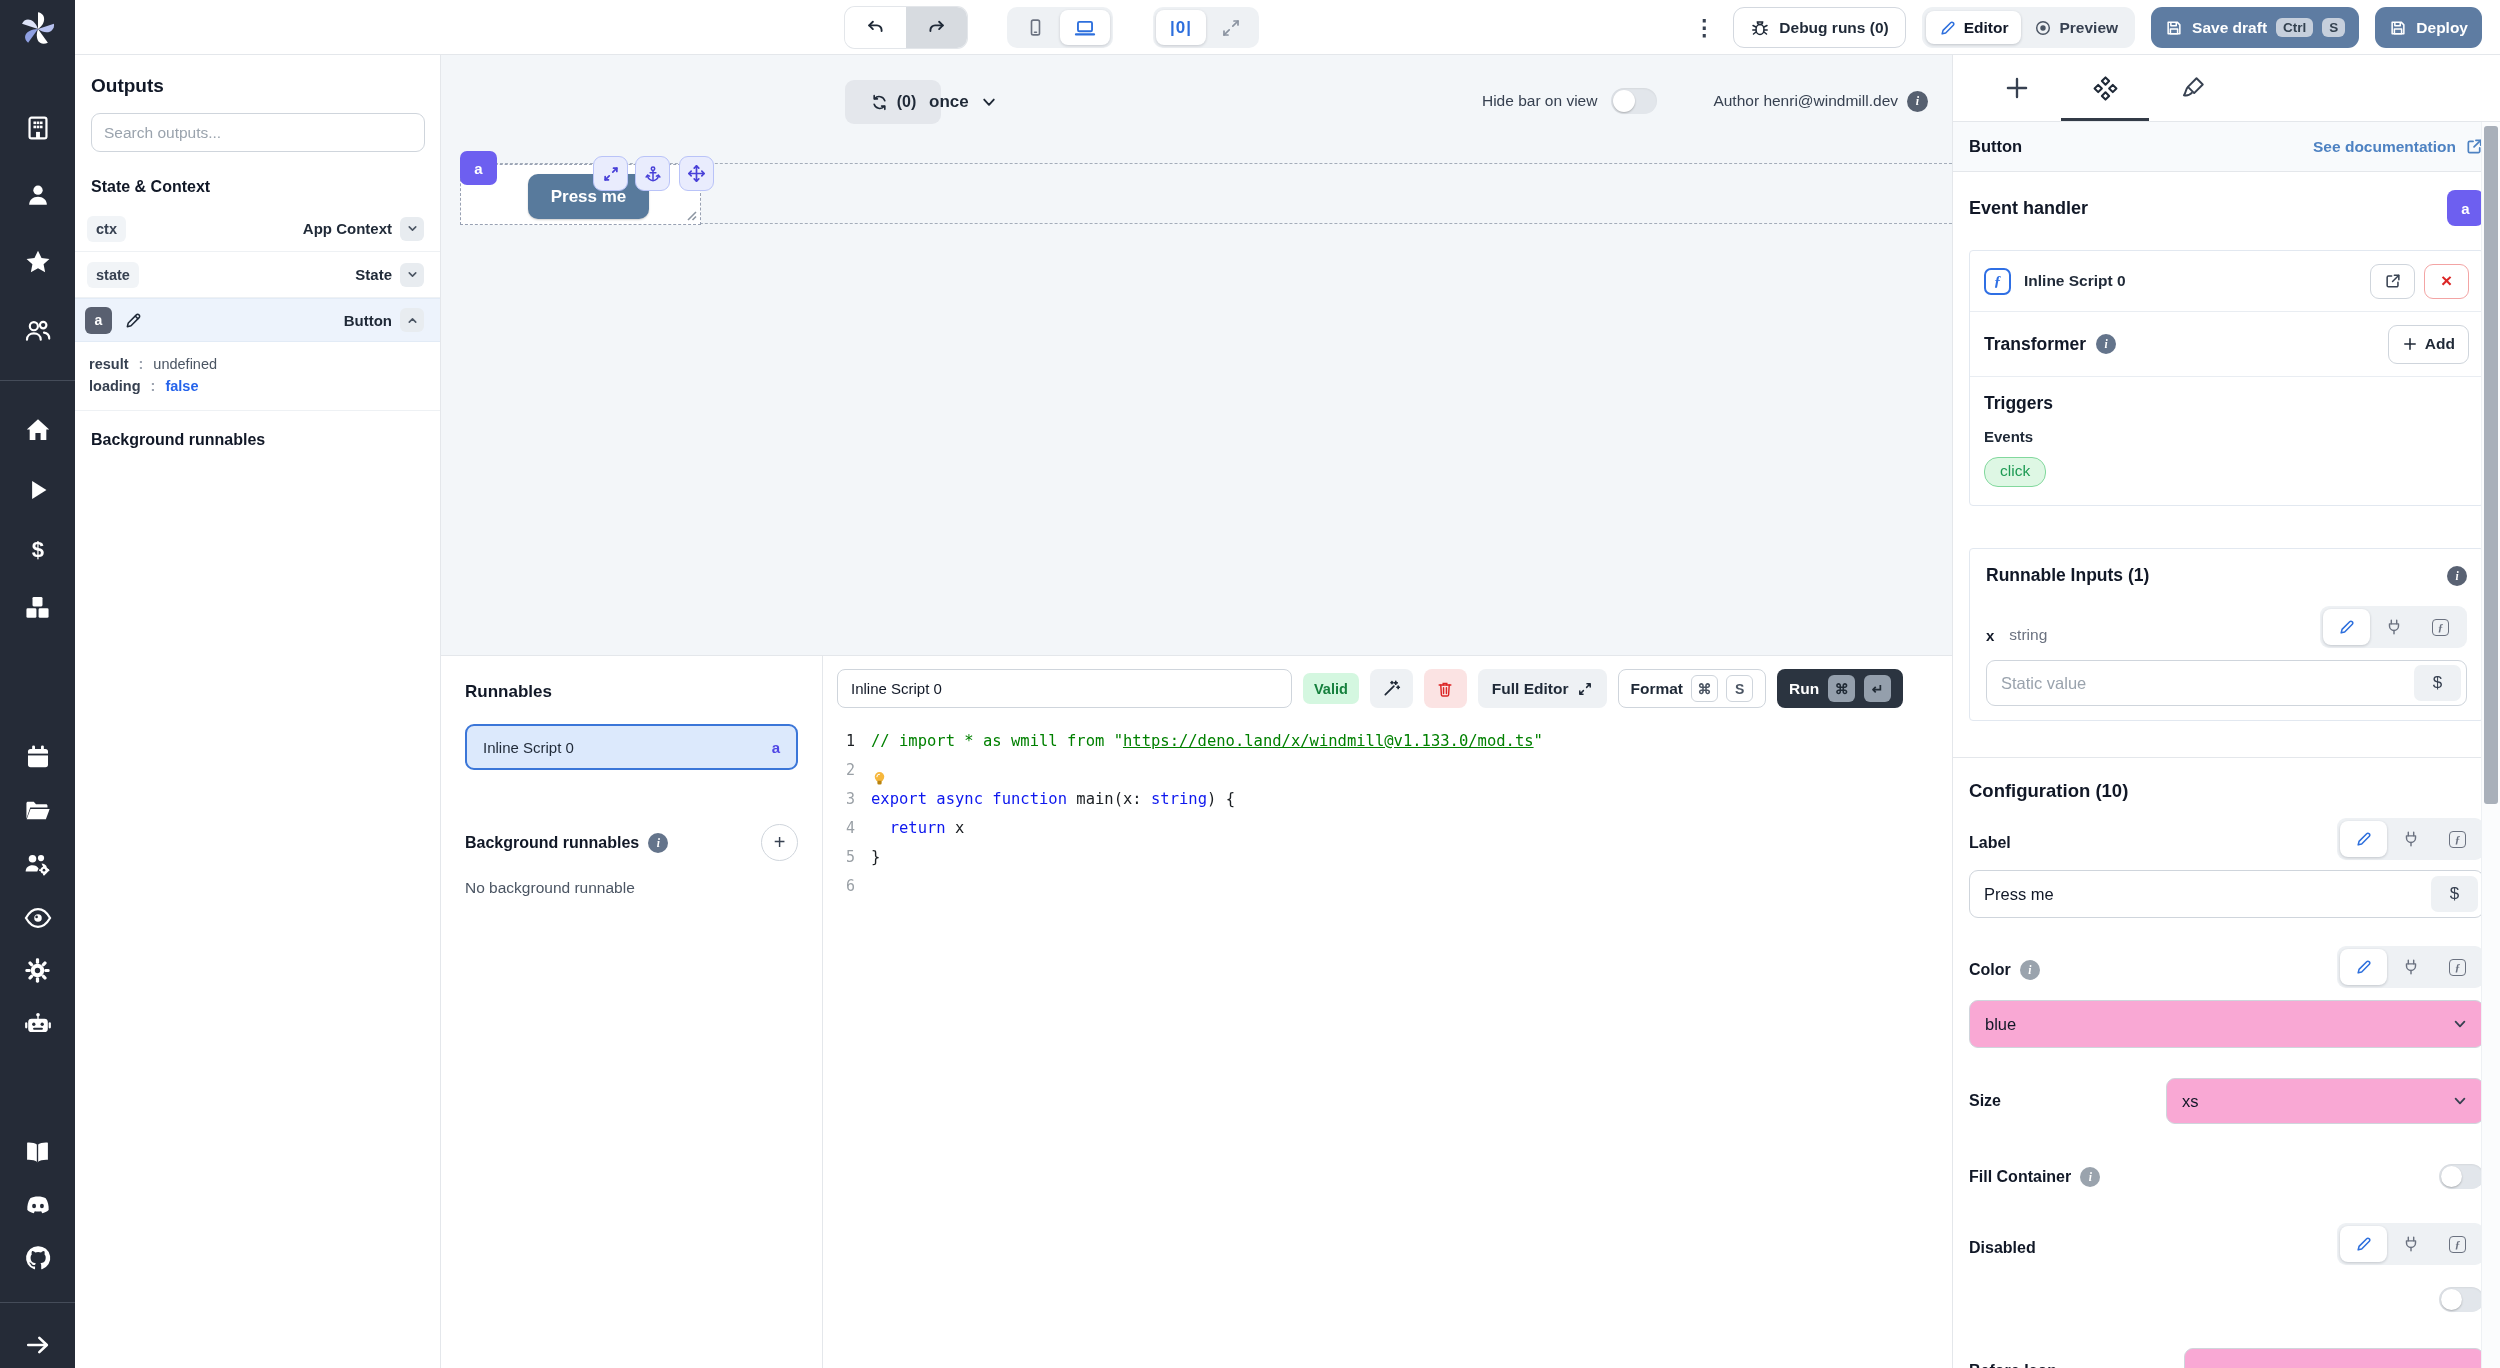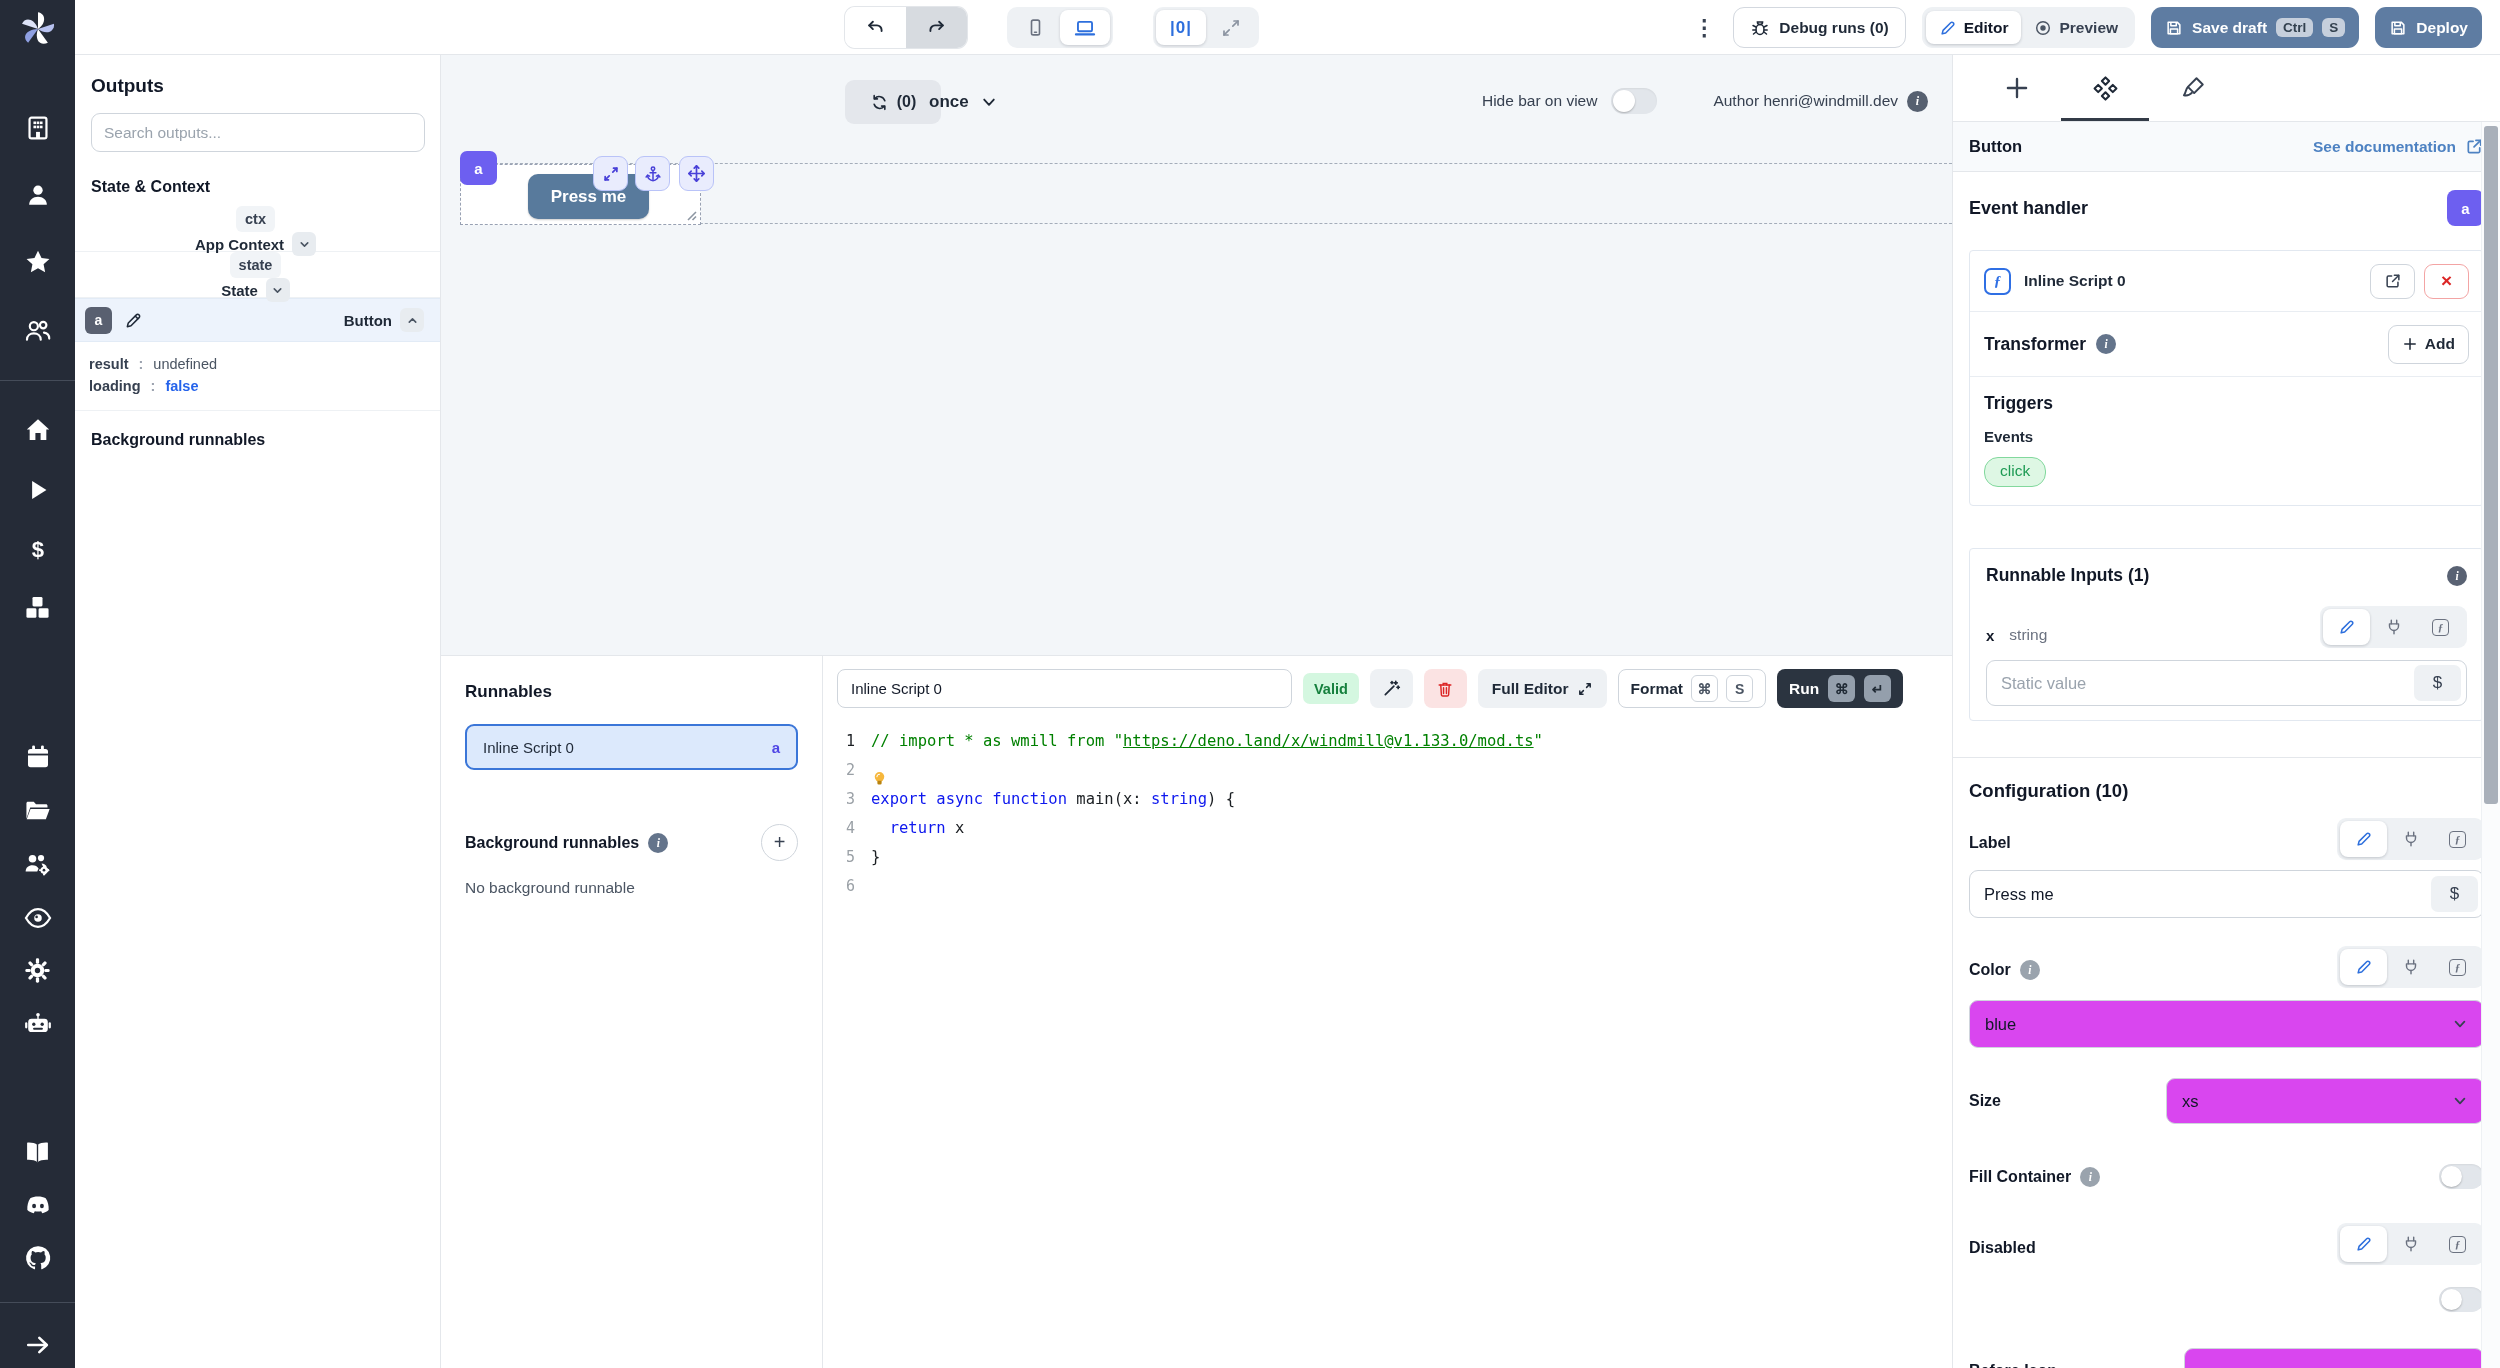"ctx" .op-row { flex-direction: column -> none }
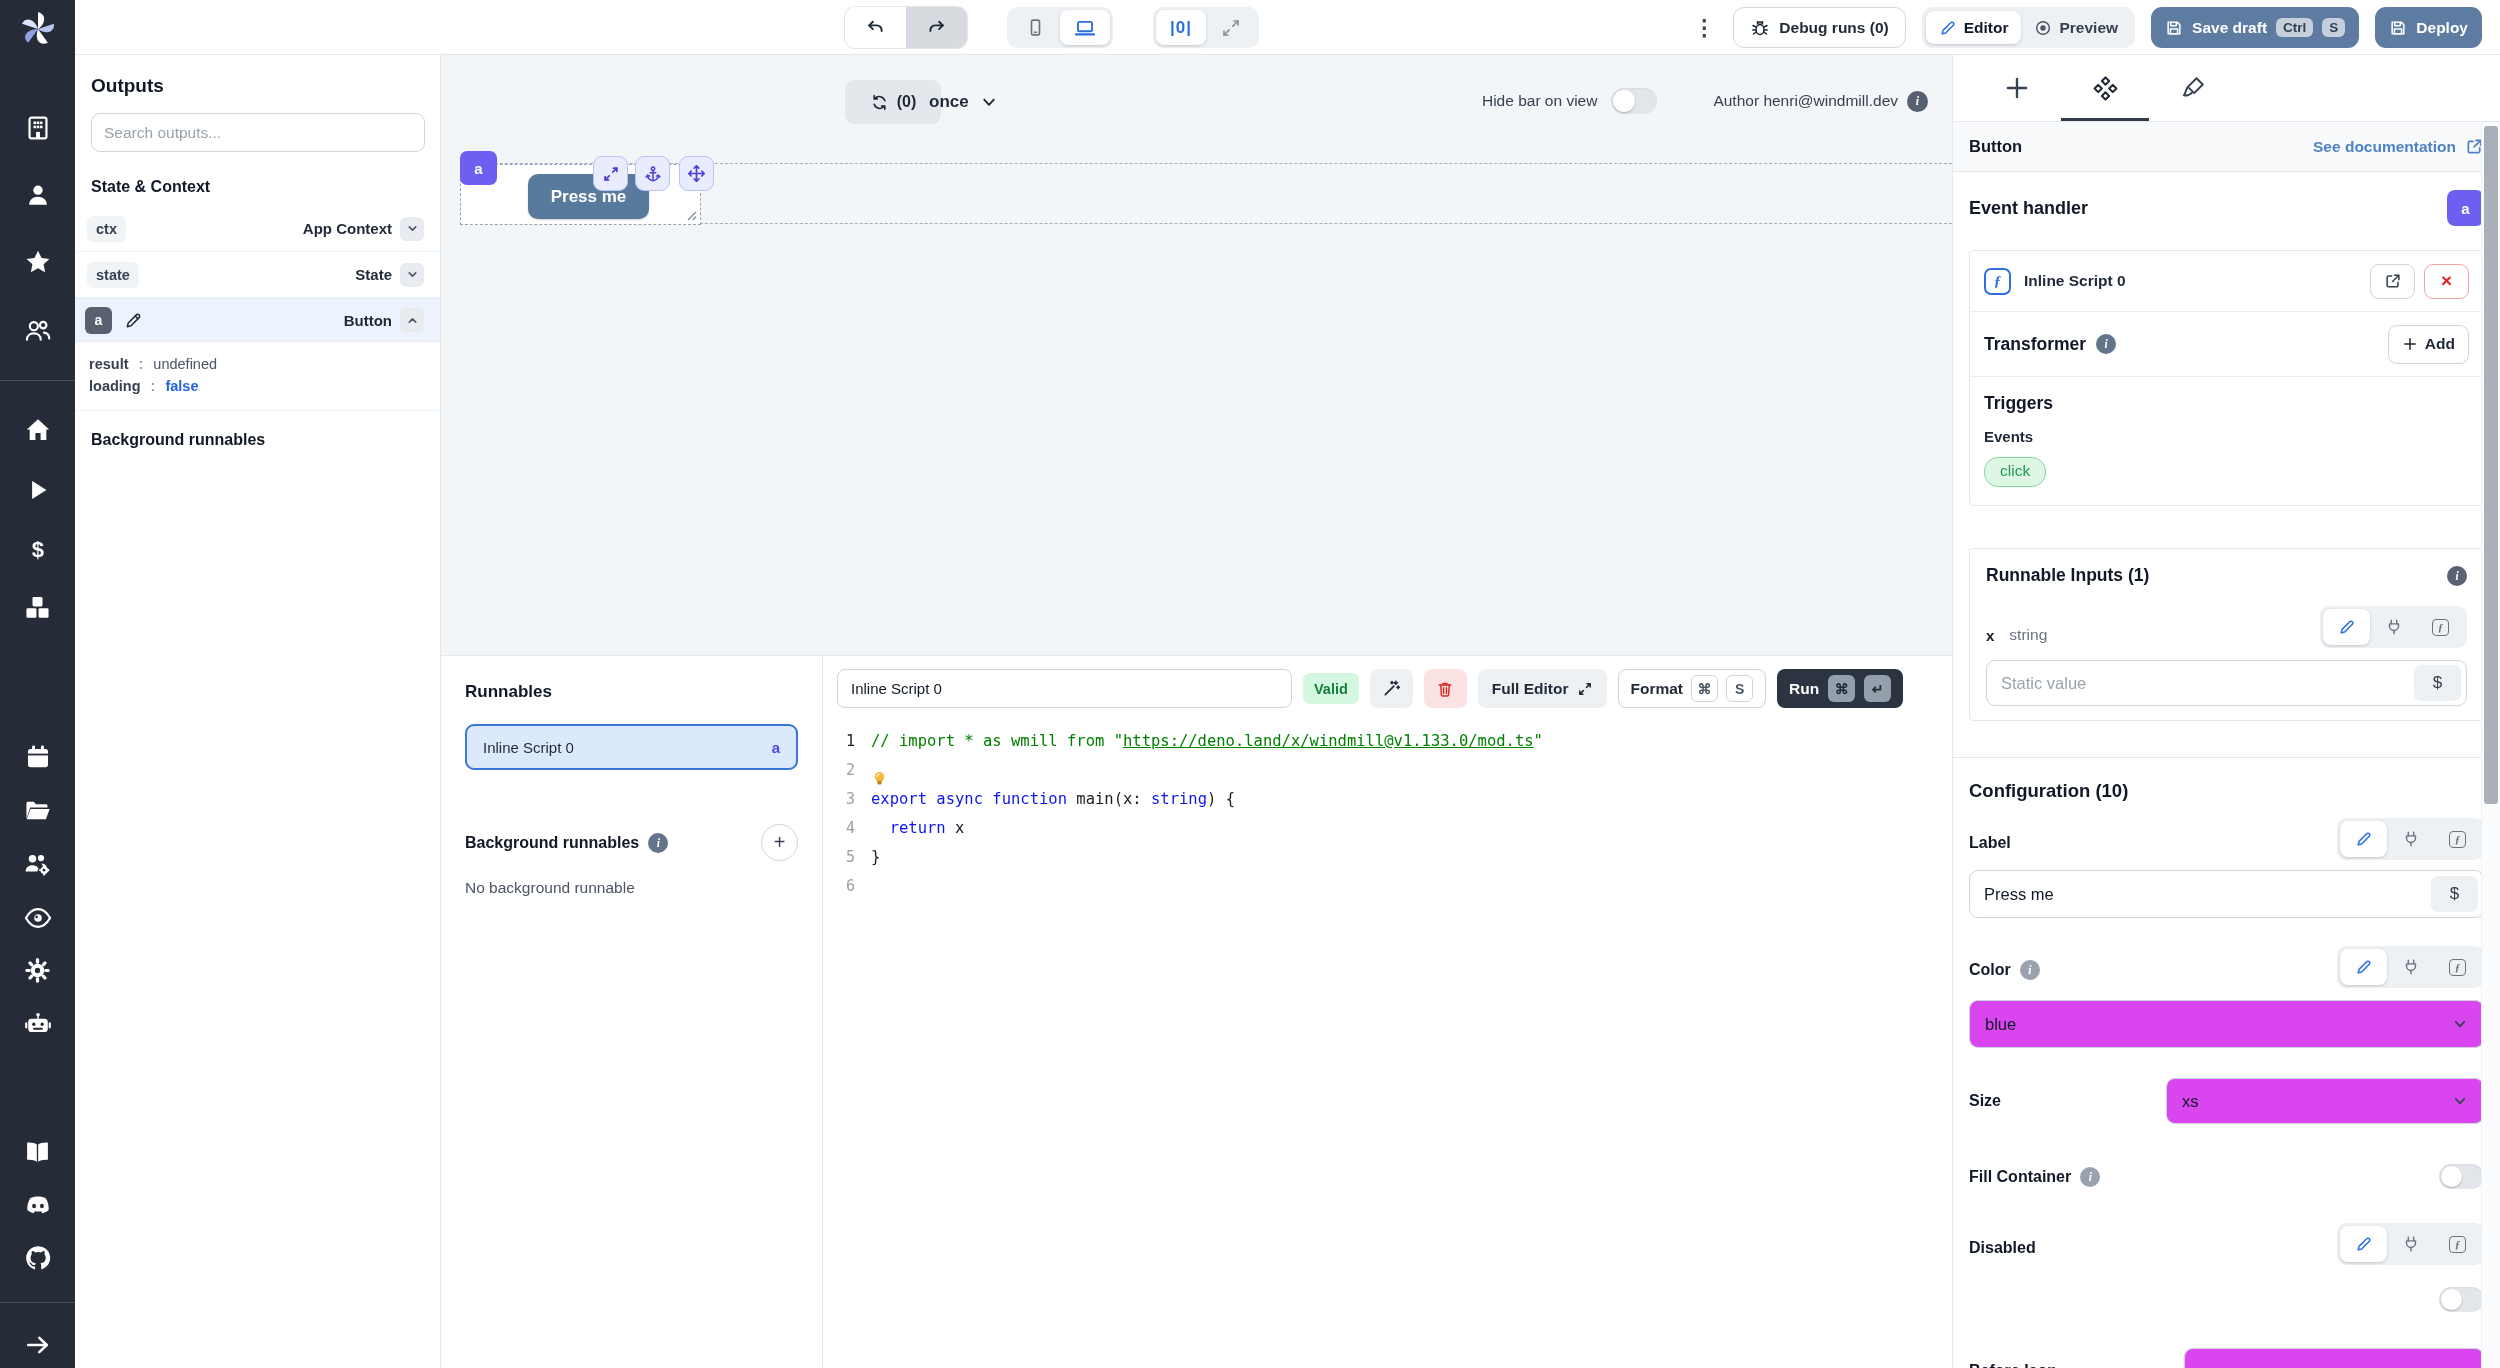"blue" .select-box { background: #d946ef -> #f9a8d4 }
